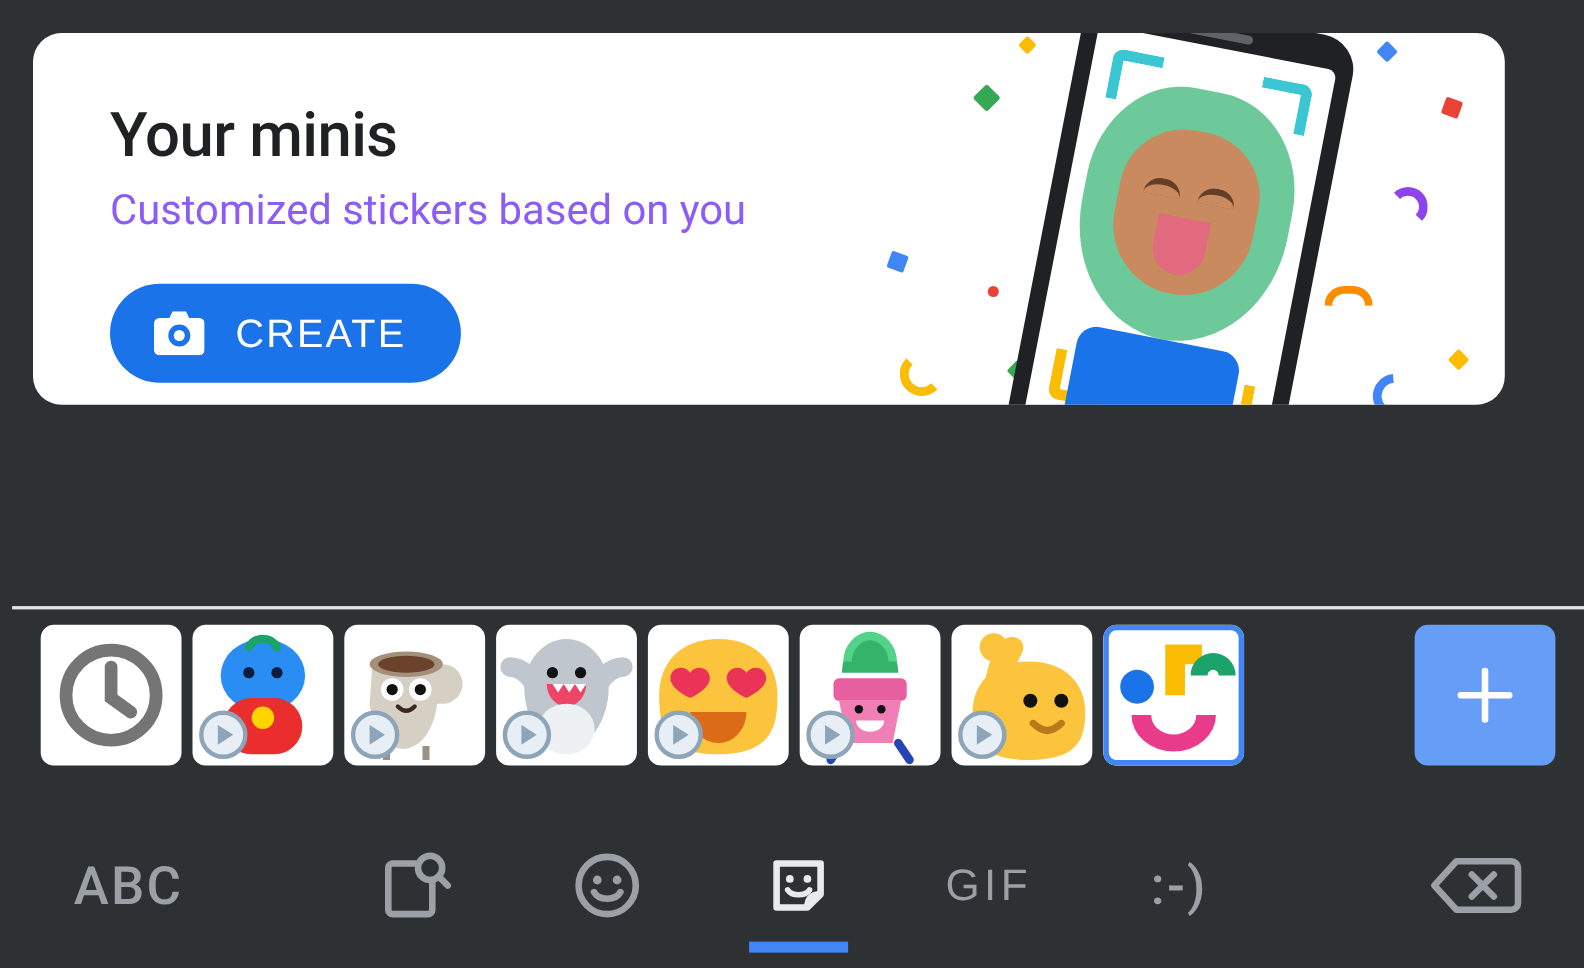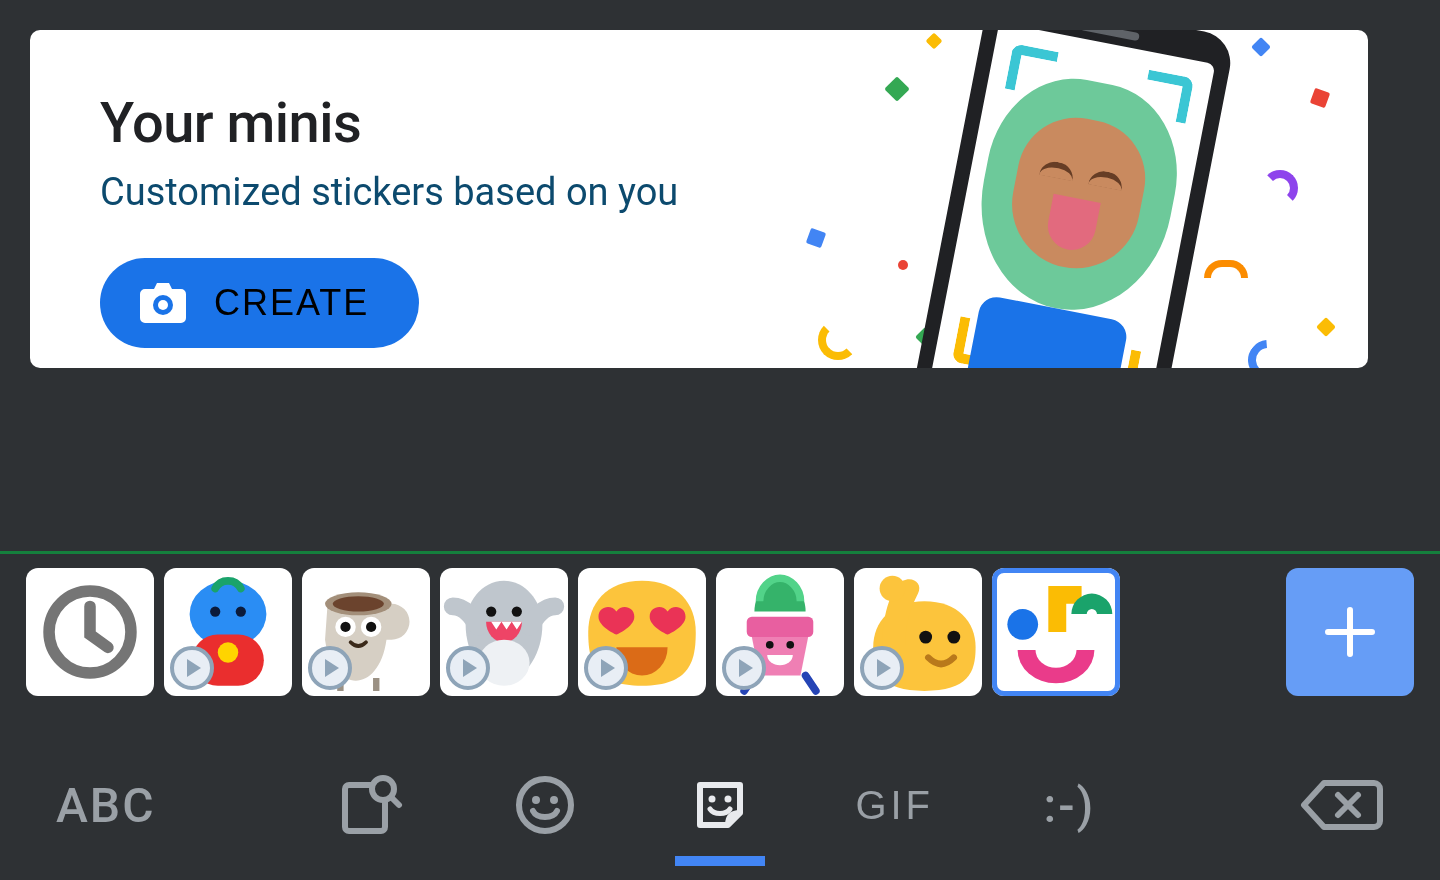"Your minis" .card { border-radius: 10px -> 26px }
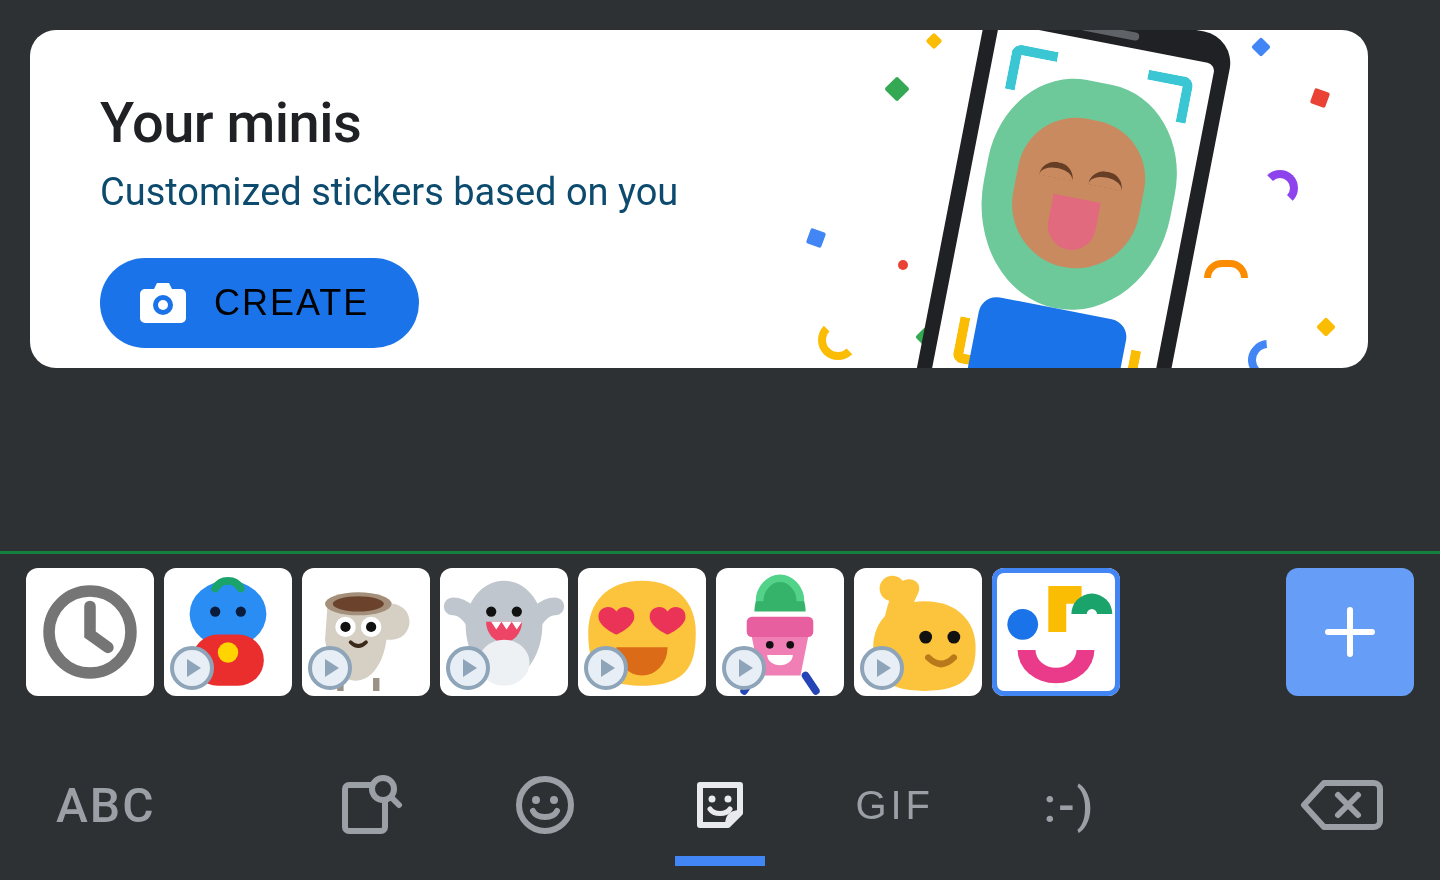"Customized stickers based on you" .card-subtitle { color: #0c4a6e -> #8b5cf6 }
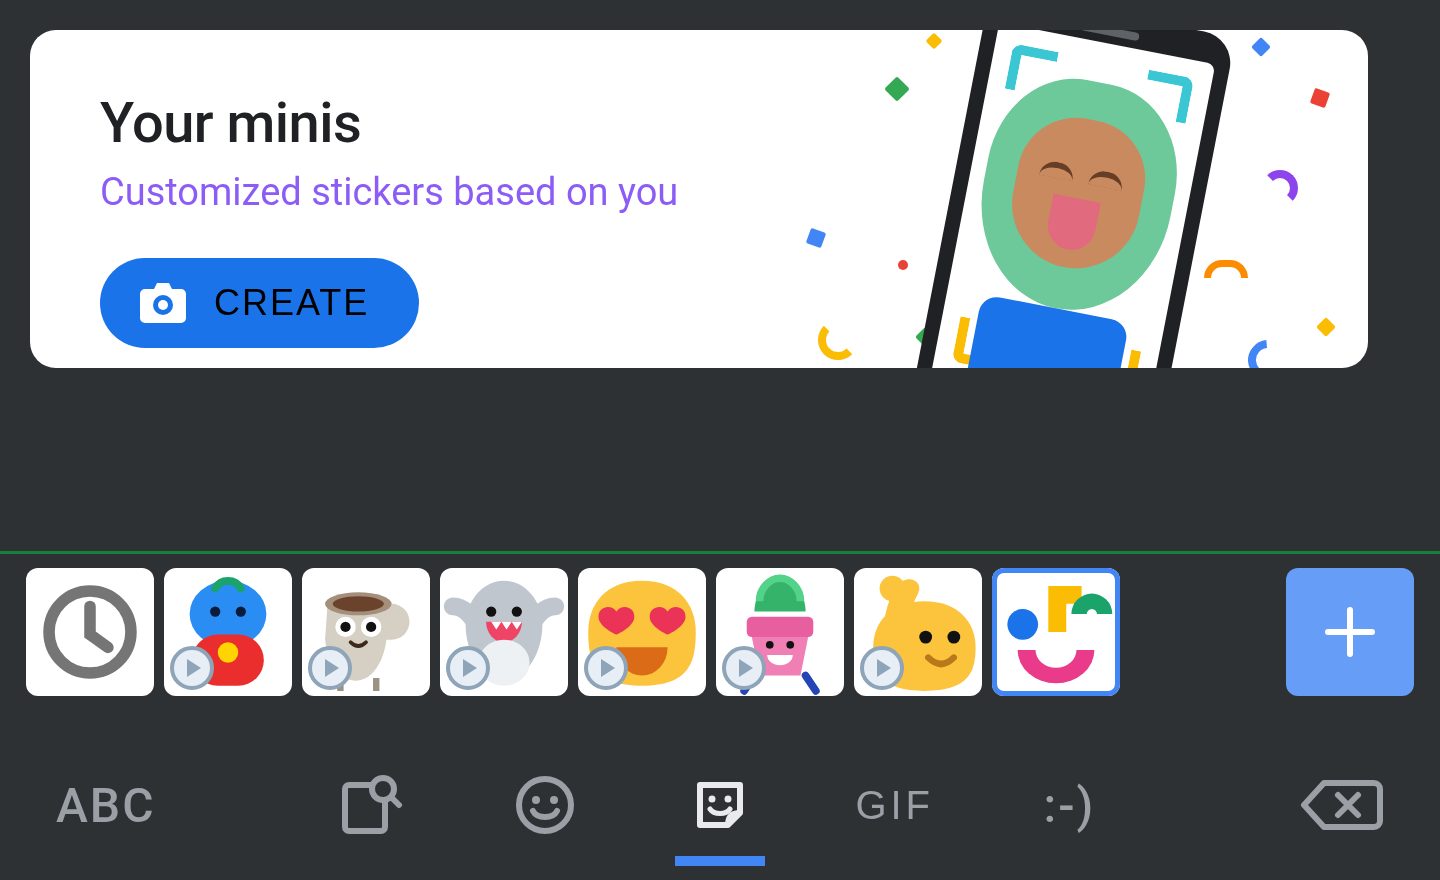"CREATE" .create-btn .label { color: #000000 -> #ffffff }
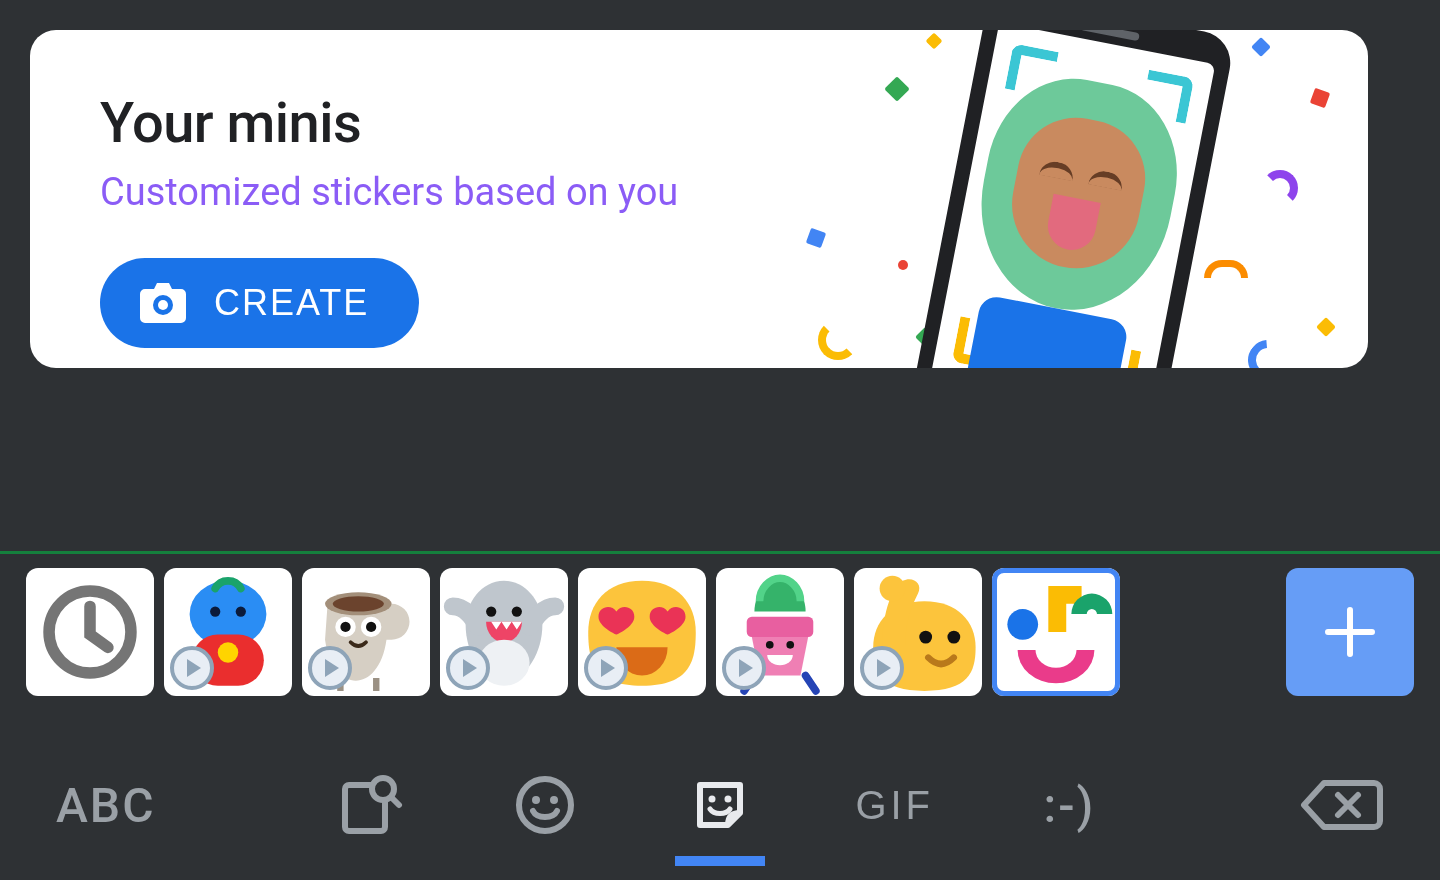"ABC" .kbd { border-top: 3px solid #15803d -> 3px solid #e5e5e5; left: 0 -> 11px }
